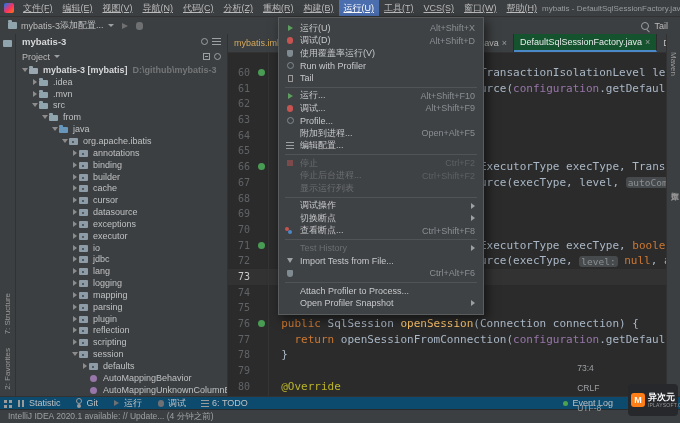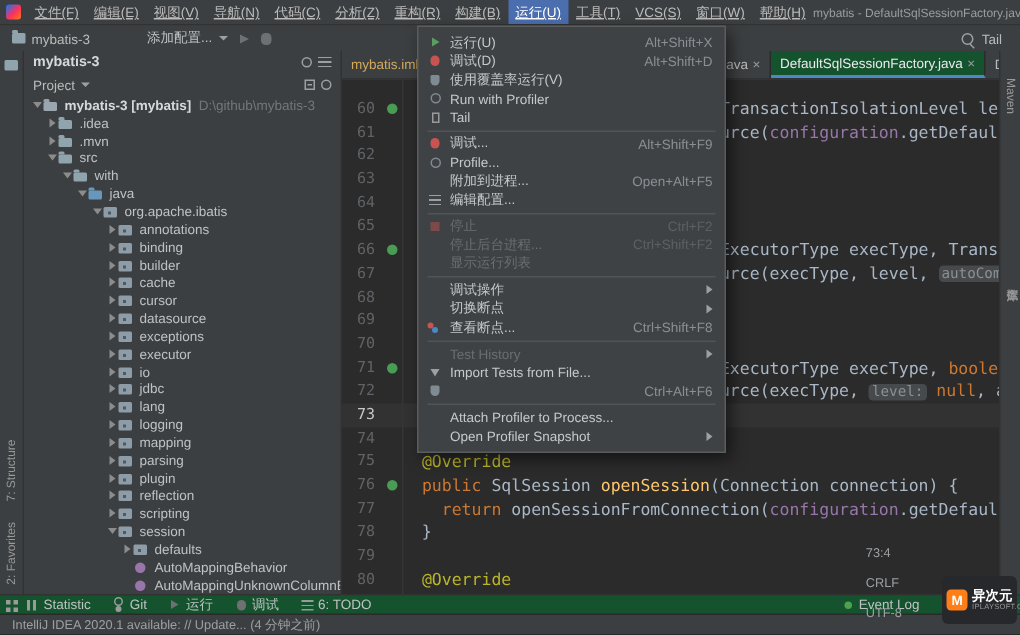"添加配置..." .runcfg { margin-left: 38px -> none }
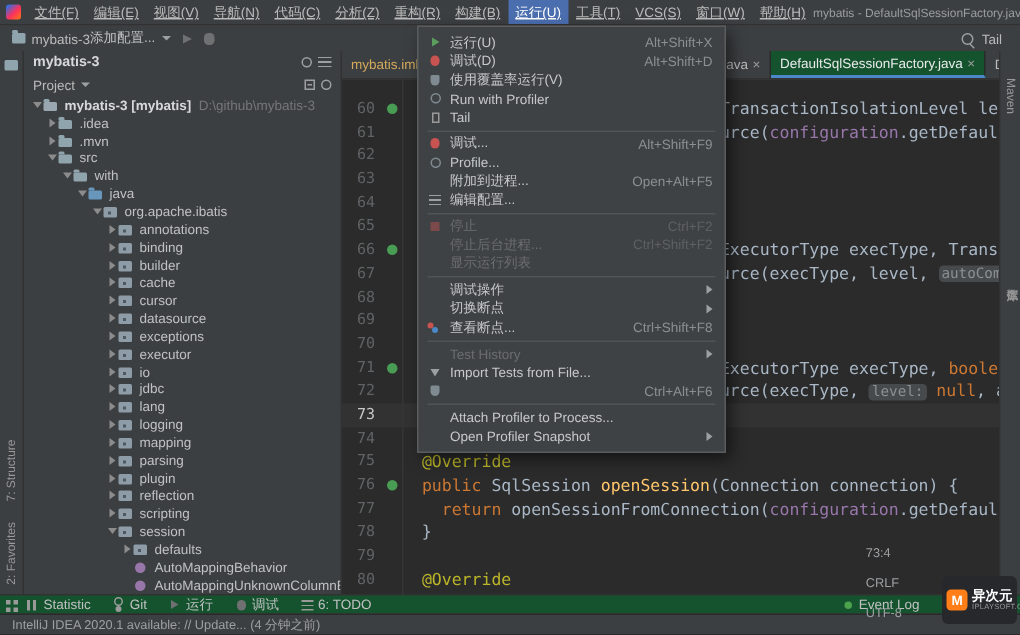"D:\github\mybatis-3" .tx { font-weight: none -> bold }
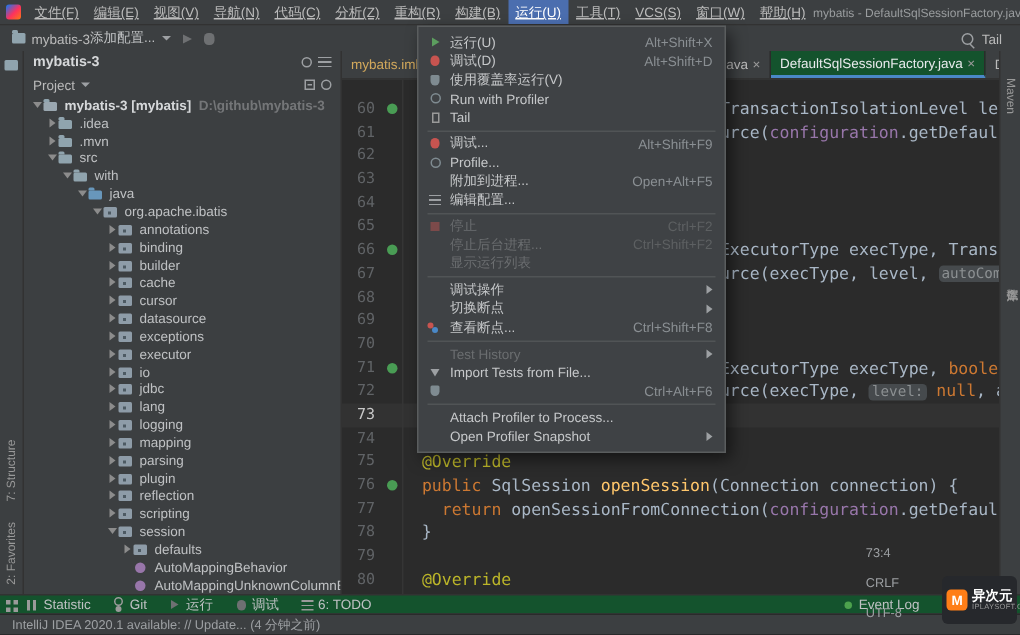"运行..." div.pm-item { html: none -> <div> <span></span> <span>运行...</span> <span></span> <span>Alt+Shift+F10</span> </div> }
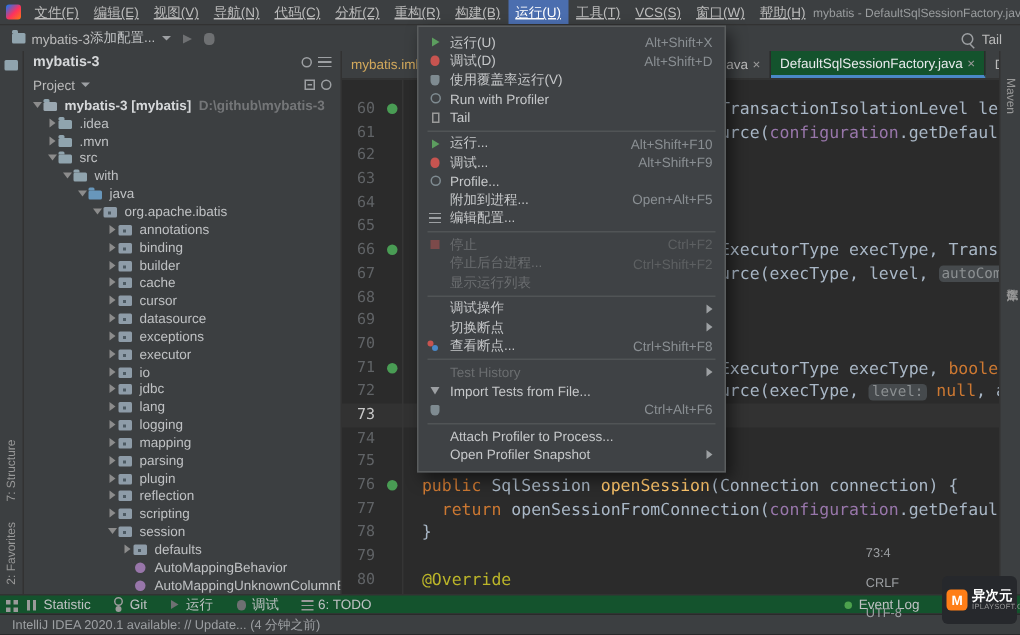"with" span.tl { text: with -> from }
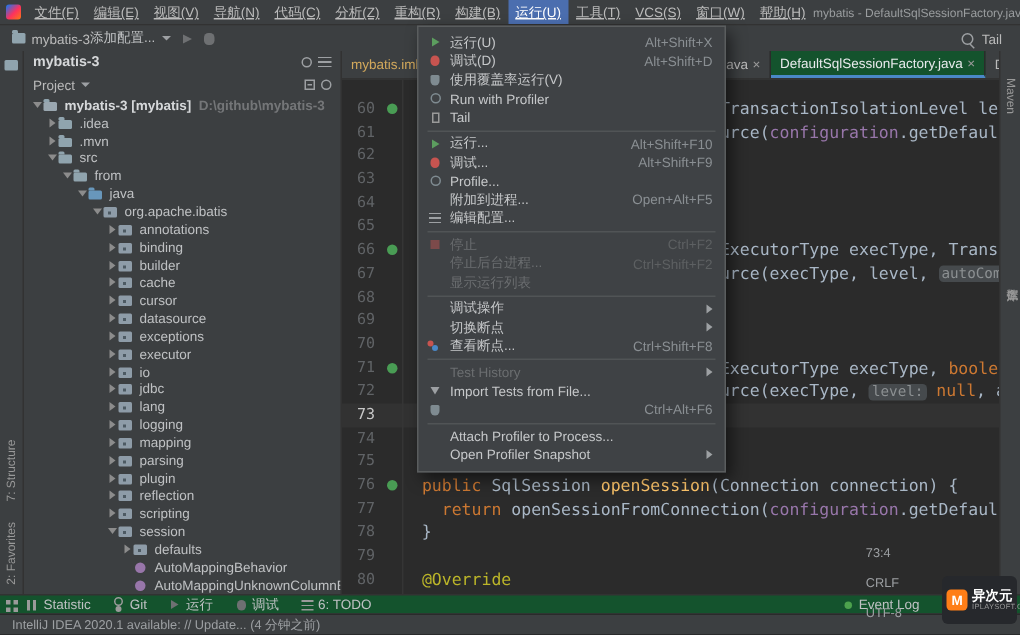"Statistic" .bottombar { background: #14532d -> #0c4a6e }
